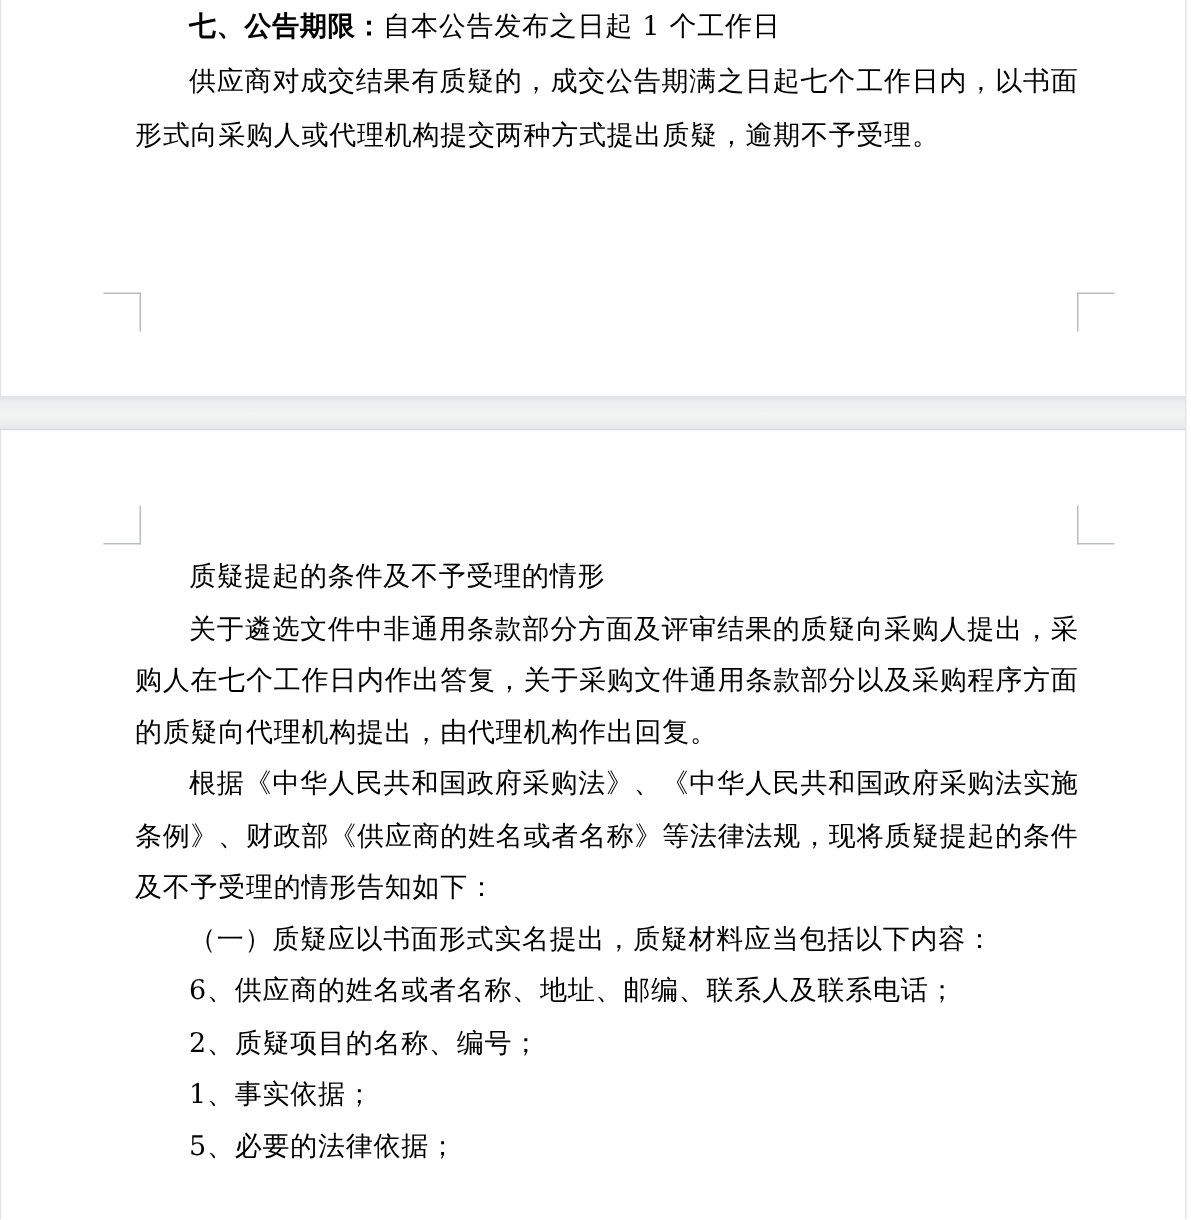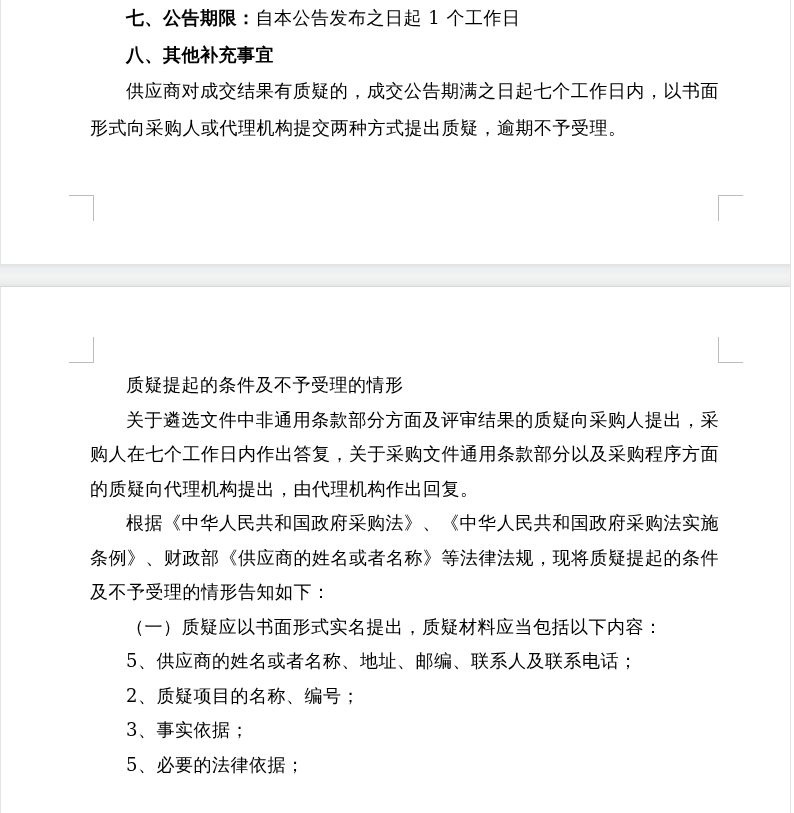"八、其他补充事宜" p.bold { html: <p>八、其他补充事宜</p> -> none }
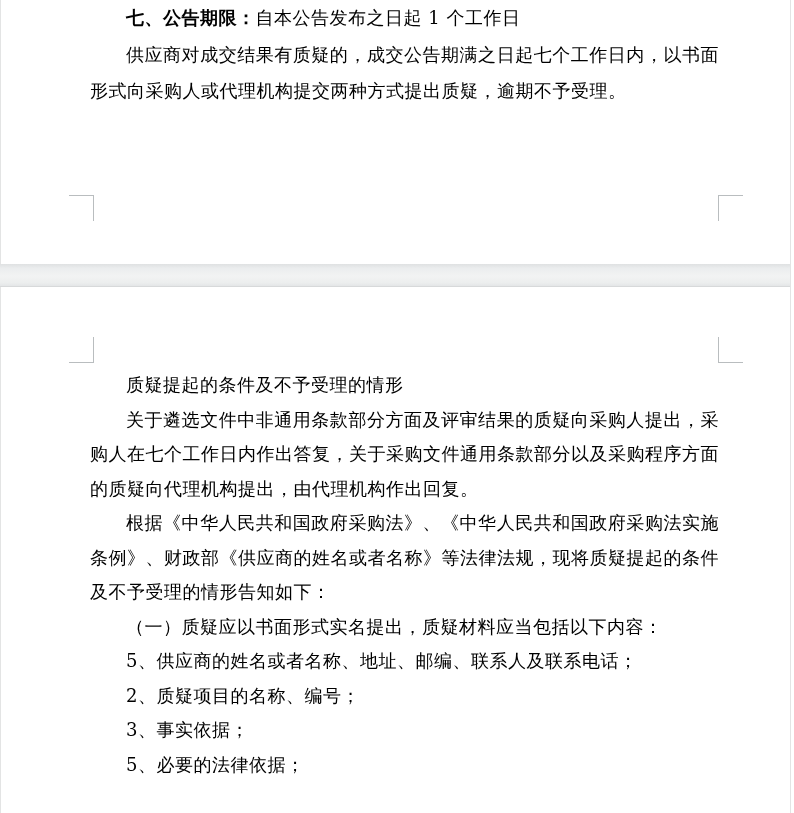"5、供应商的姓名或者名称、地址、邮编、联系人及联系电话；" p { text: 5 -> 6 }
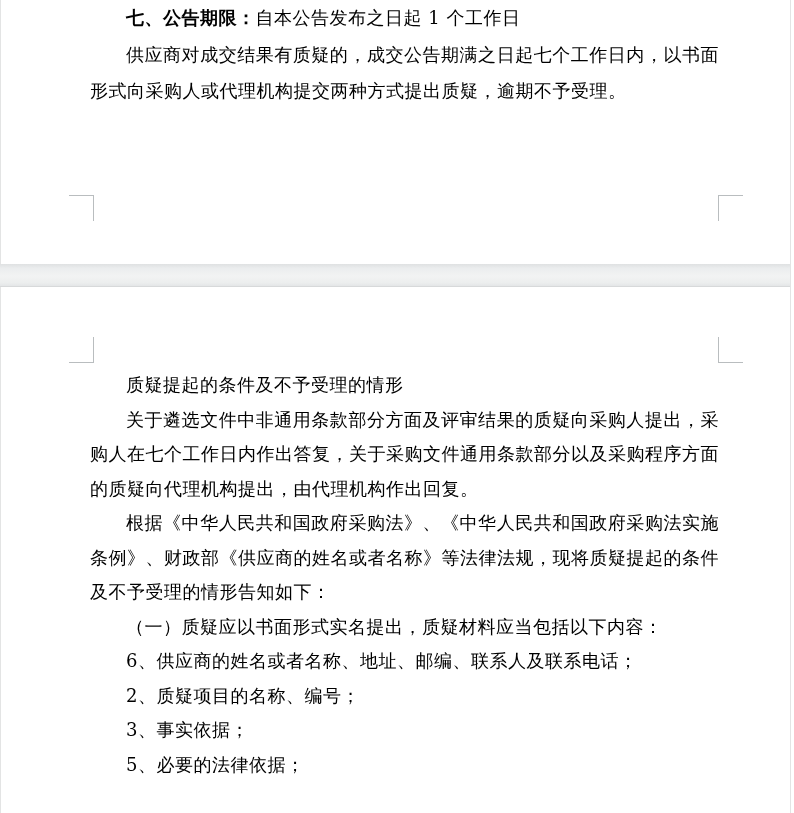"3、事实依据；" p { text: 3 -> 1 }
